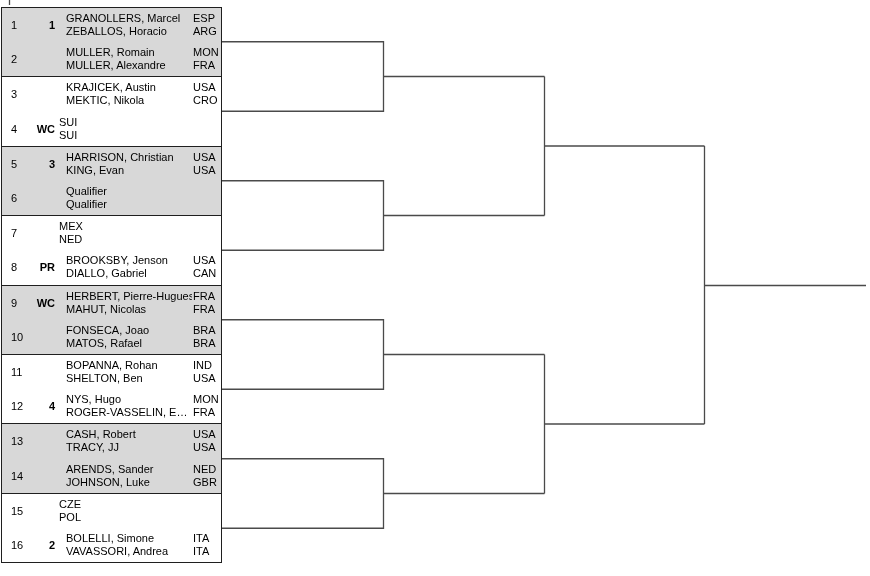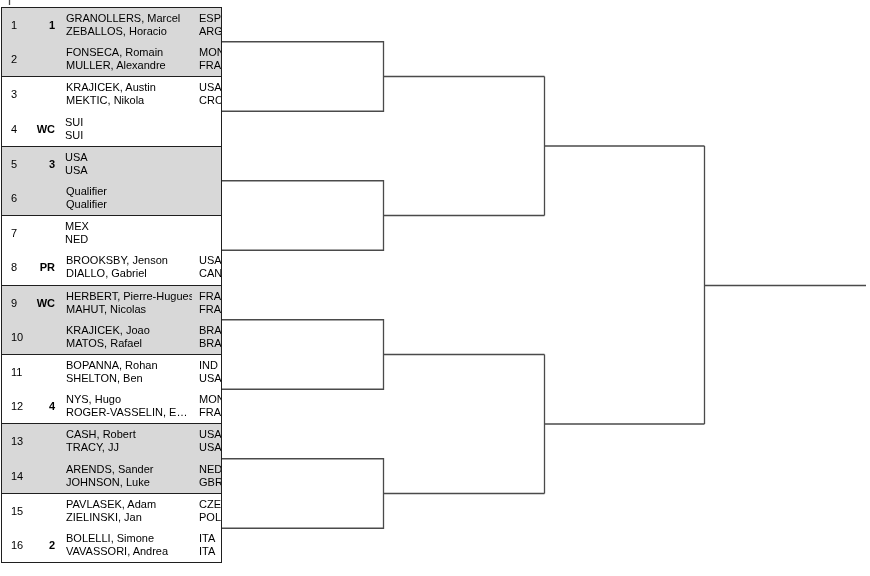"ESP" .ctys { margin-left: 7px -> 1px }
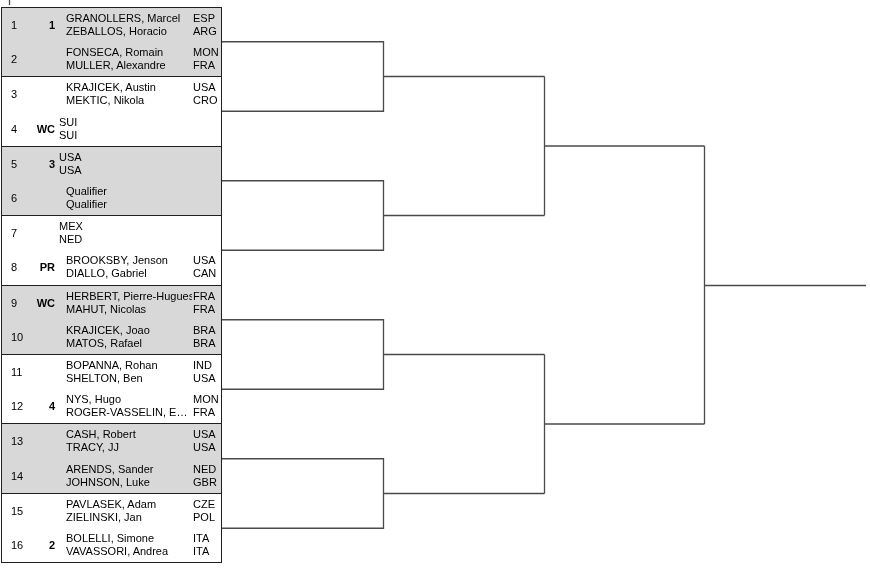"FONSECA, Romain" span.p1 { text: FONSECA -> MULLER }
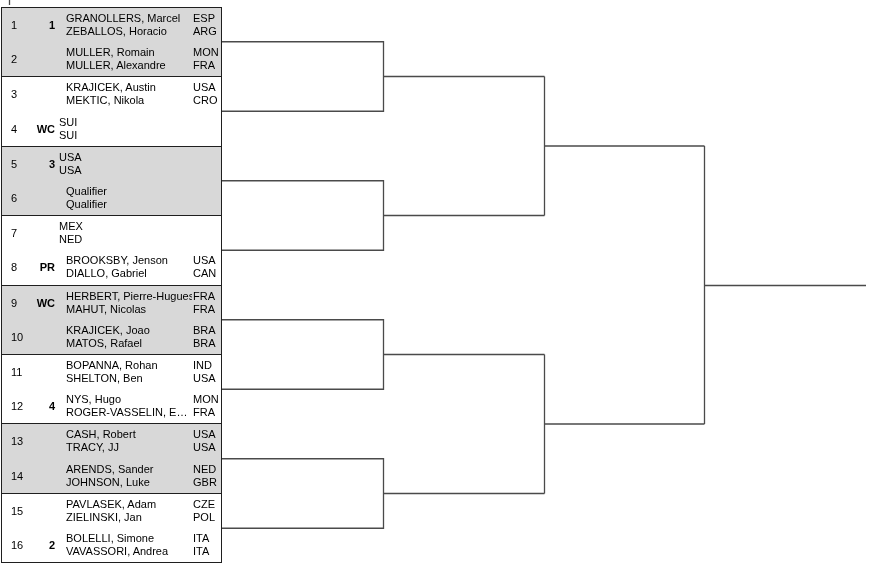"HARRISON, Christian" span.names { html: none -> <span> <span>HARRISON, Christian</span> <span>KING, Evan</span> </span> }
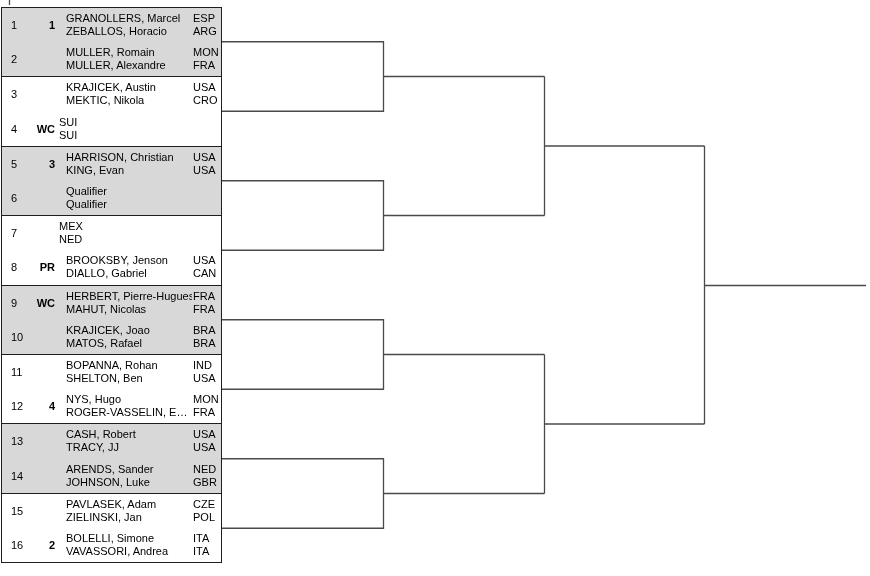"KRAJICEK, Joao" span.p1 { text: KRAJICEK -> FONSECA }
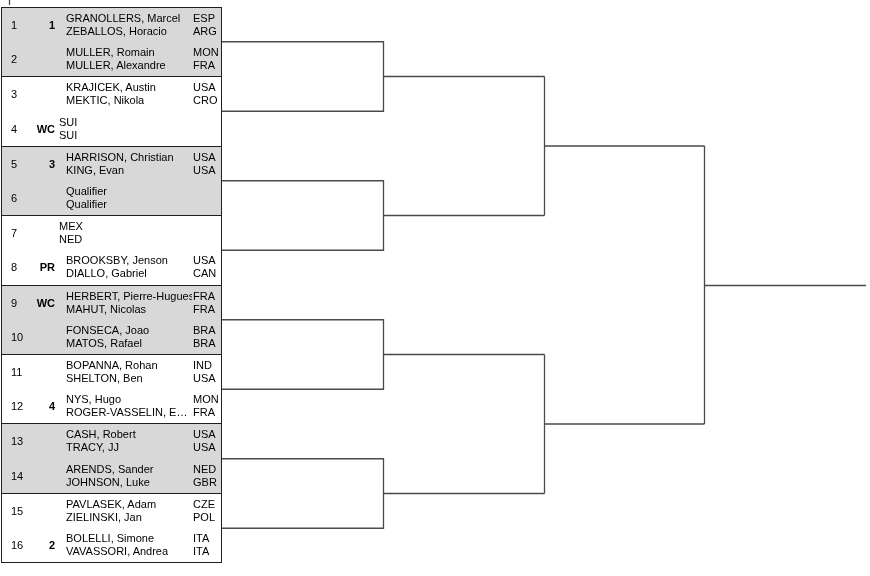"PAVLASEK, Adam" span.names { html: <span> <span>PAVLASEK, Adam</span> <span>ZIELINSKI, Jan</span> </span> -> none }
